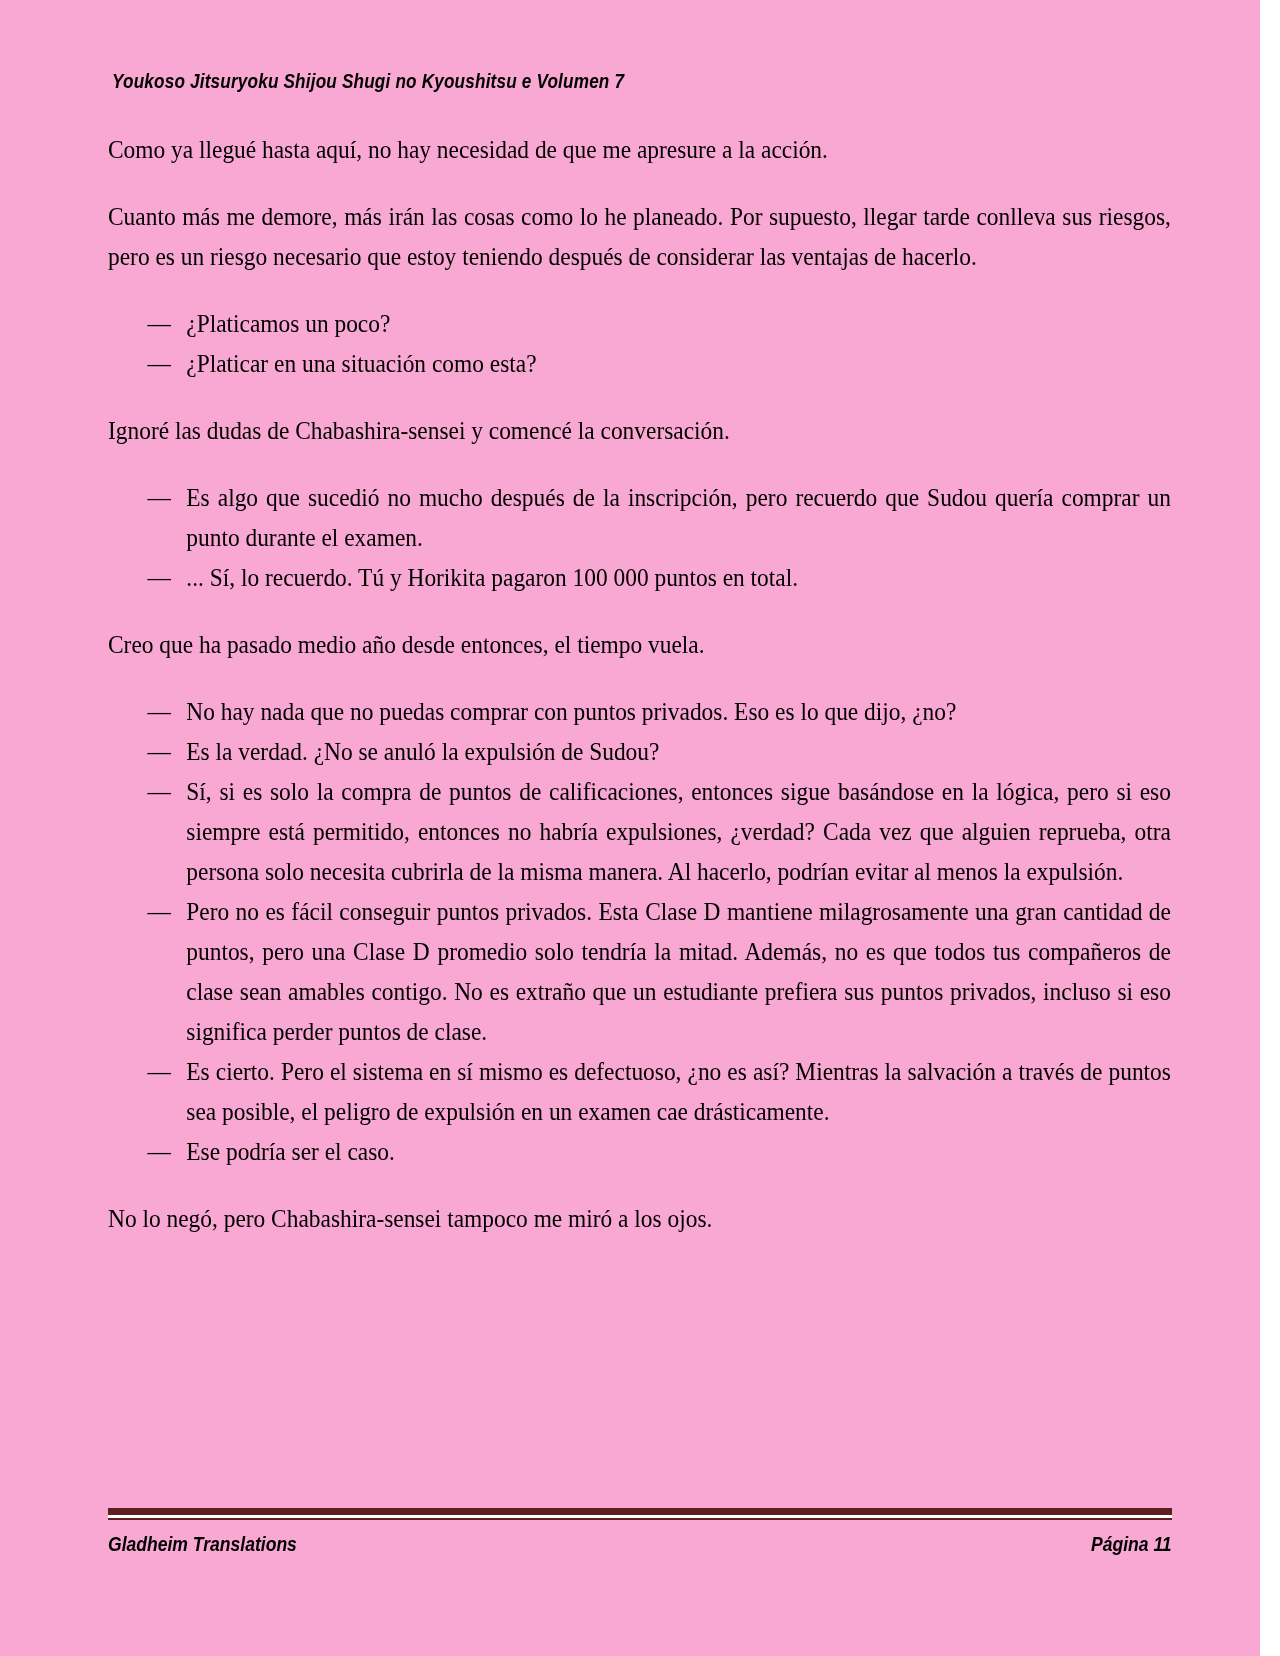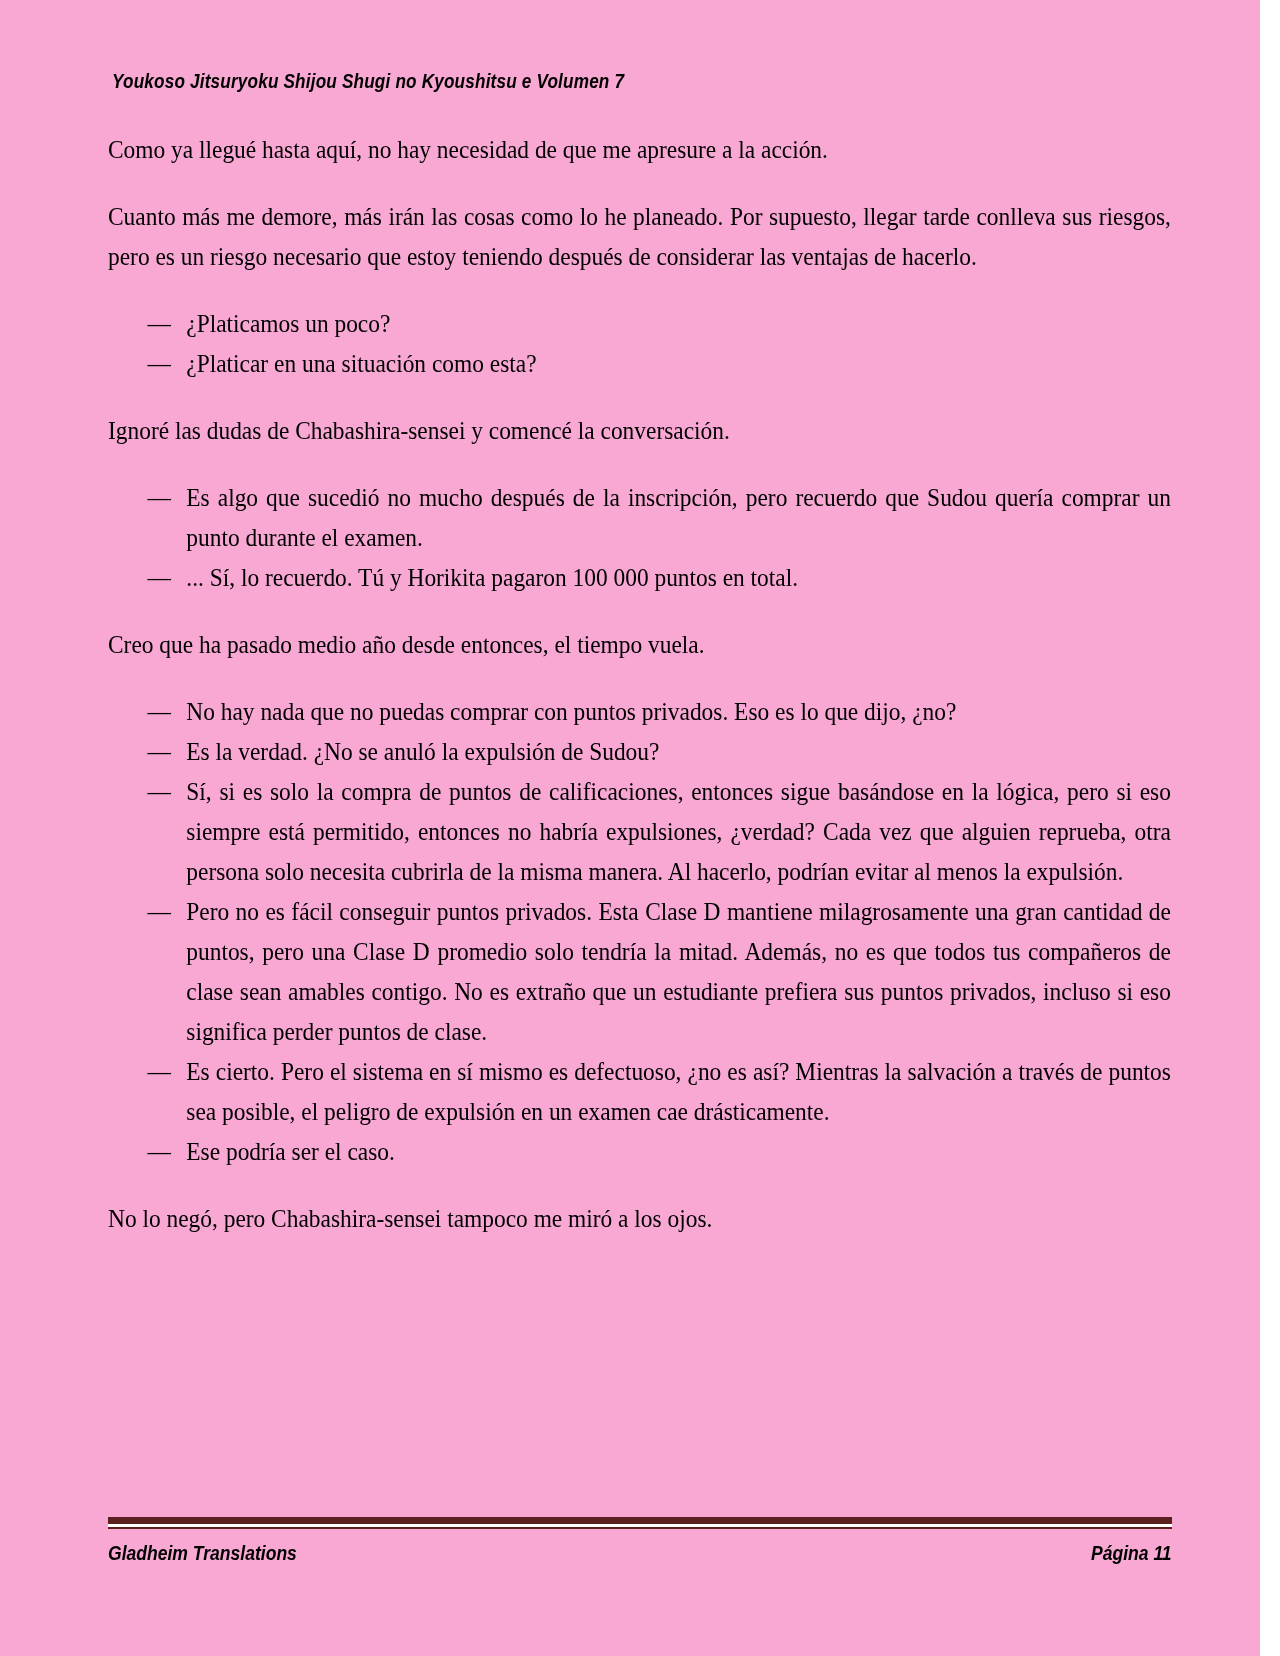"Gladheim Translations" .page-footer { bottom: 91px -> 100px }
